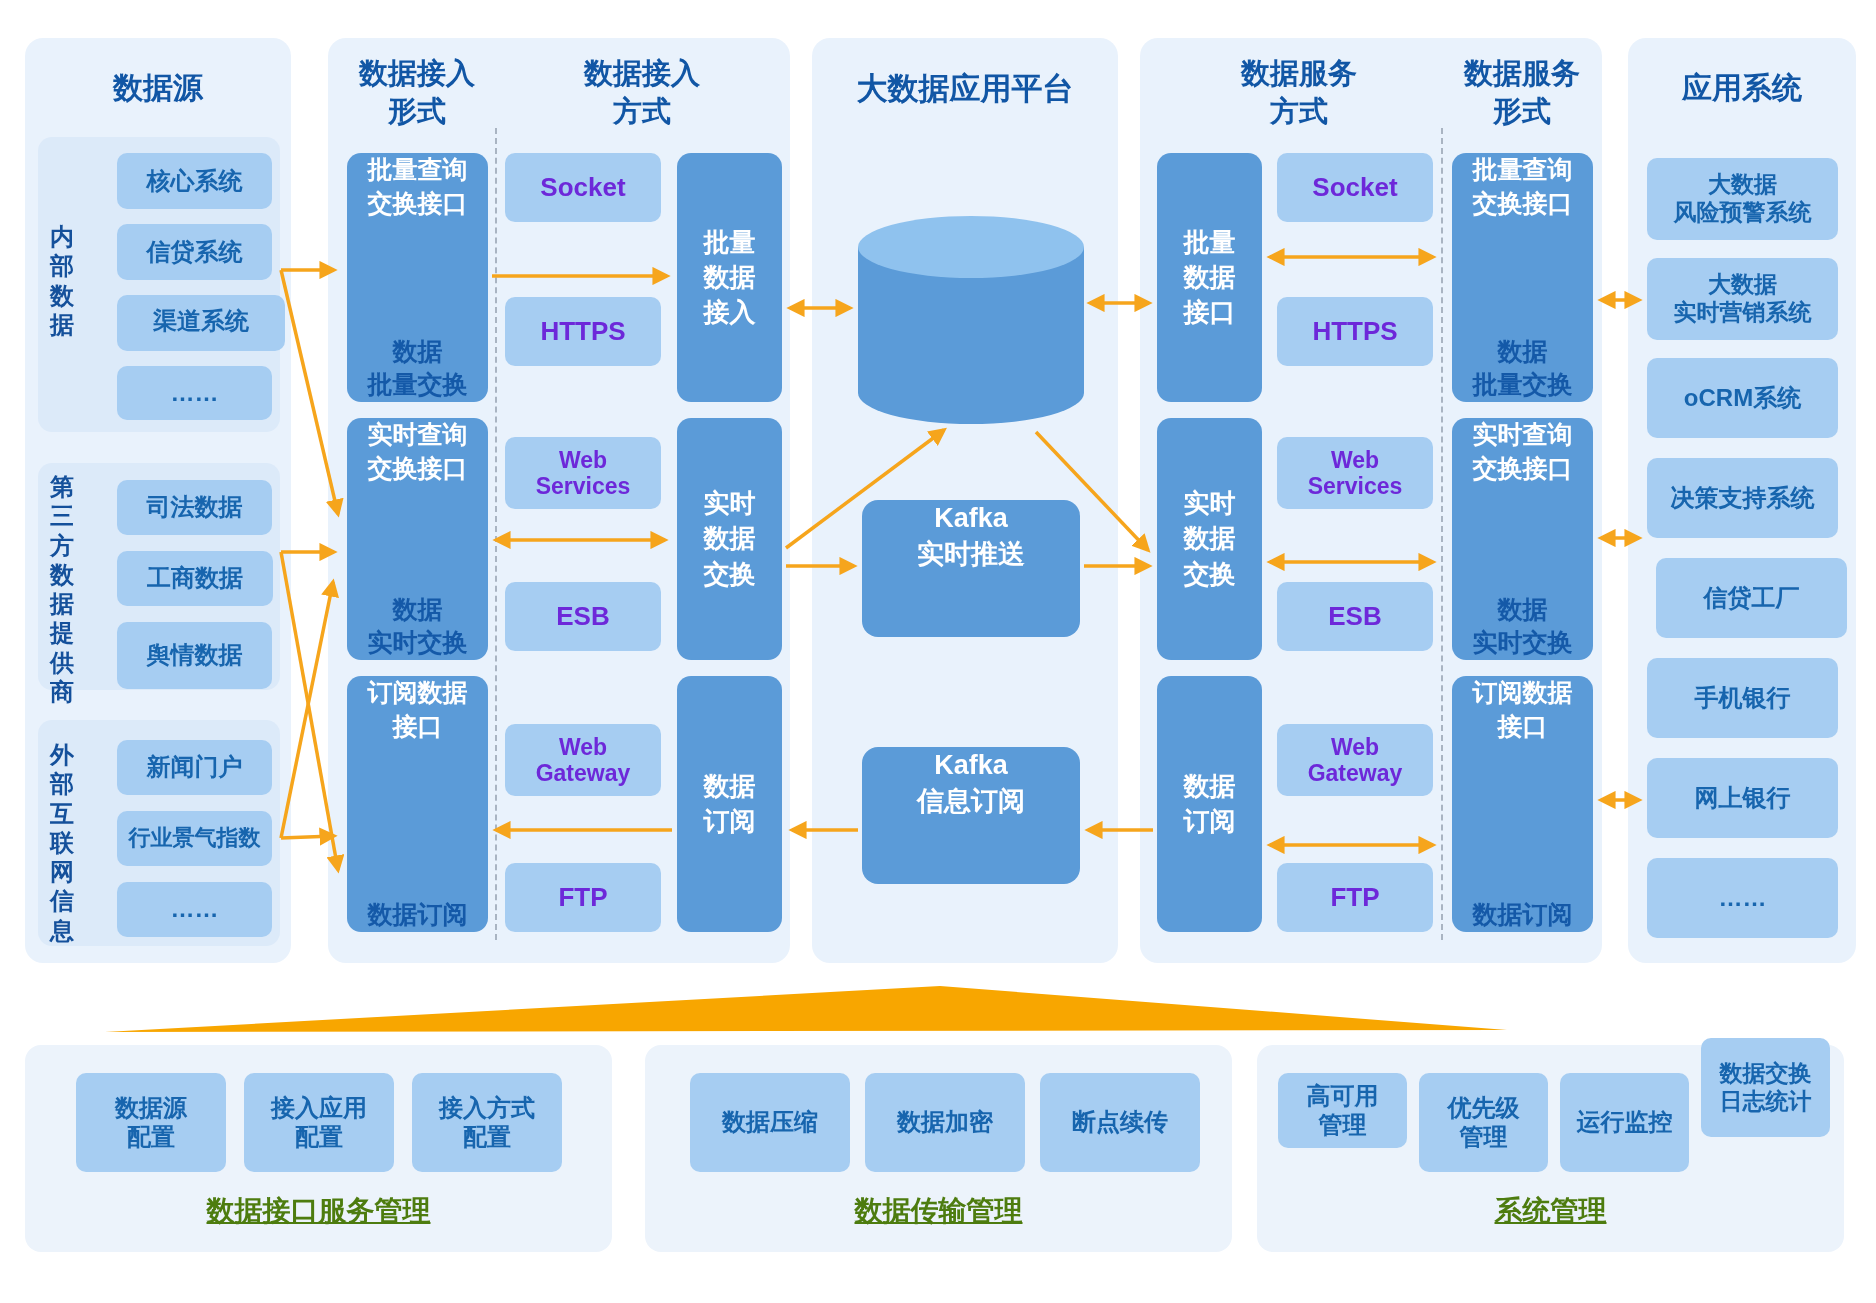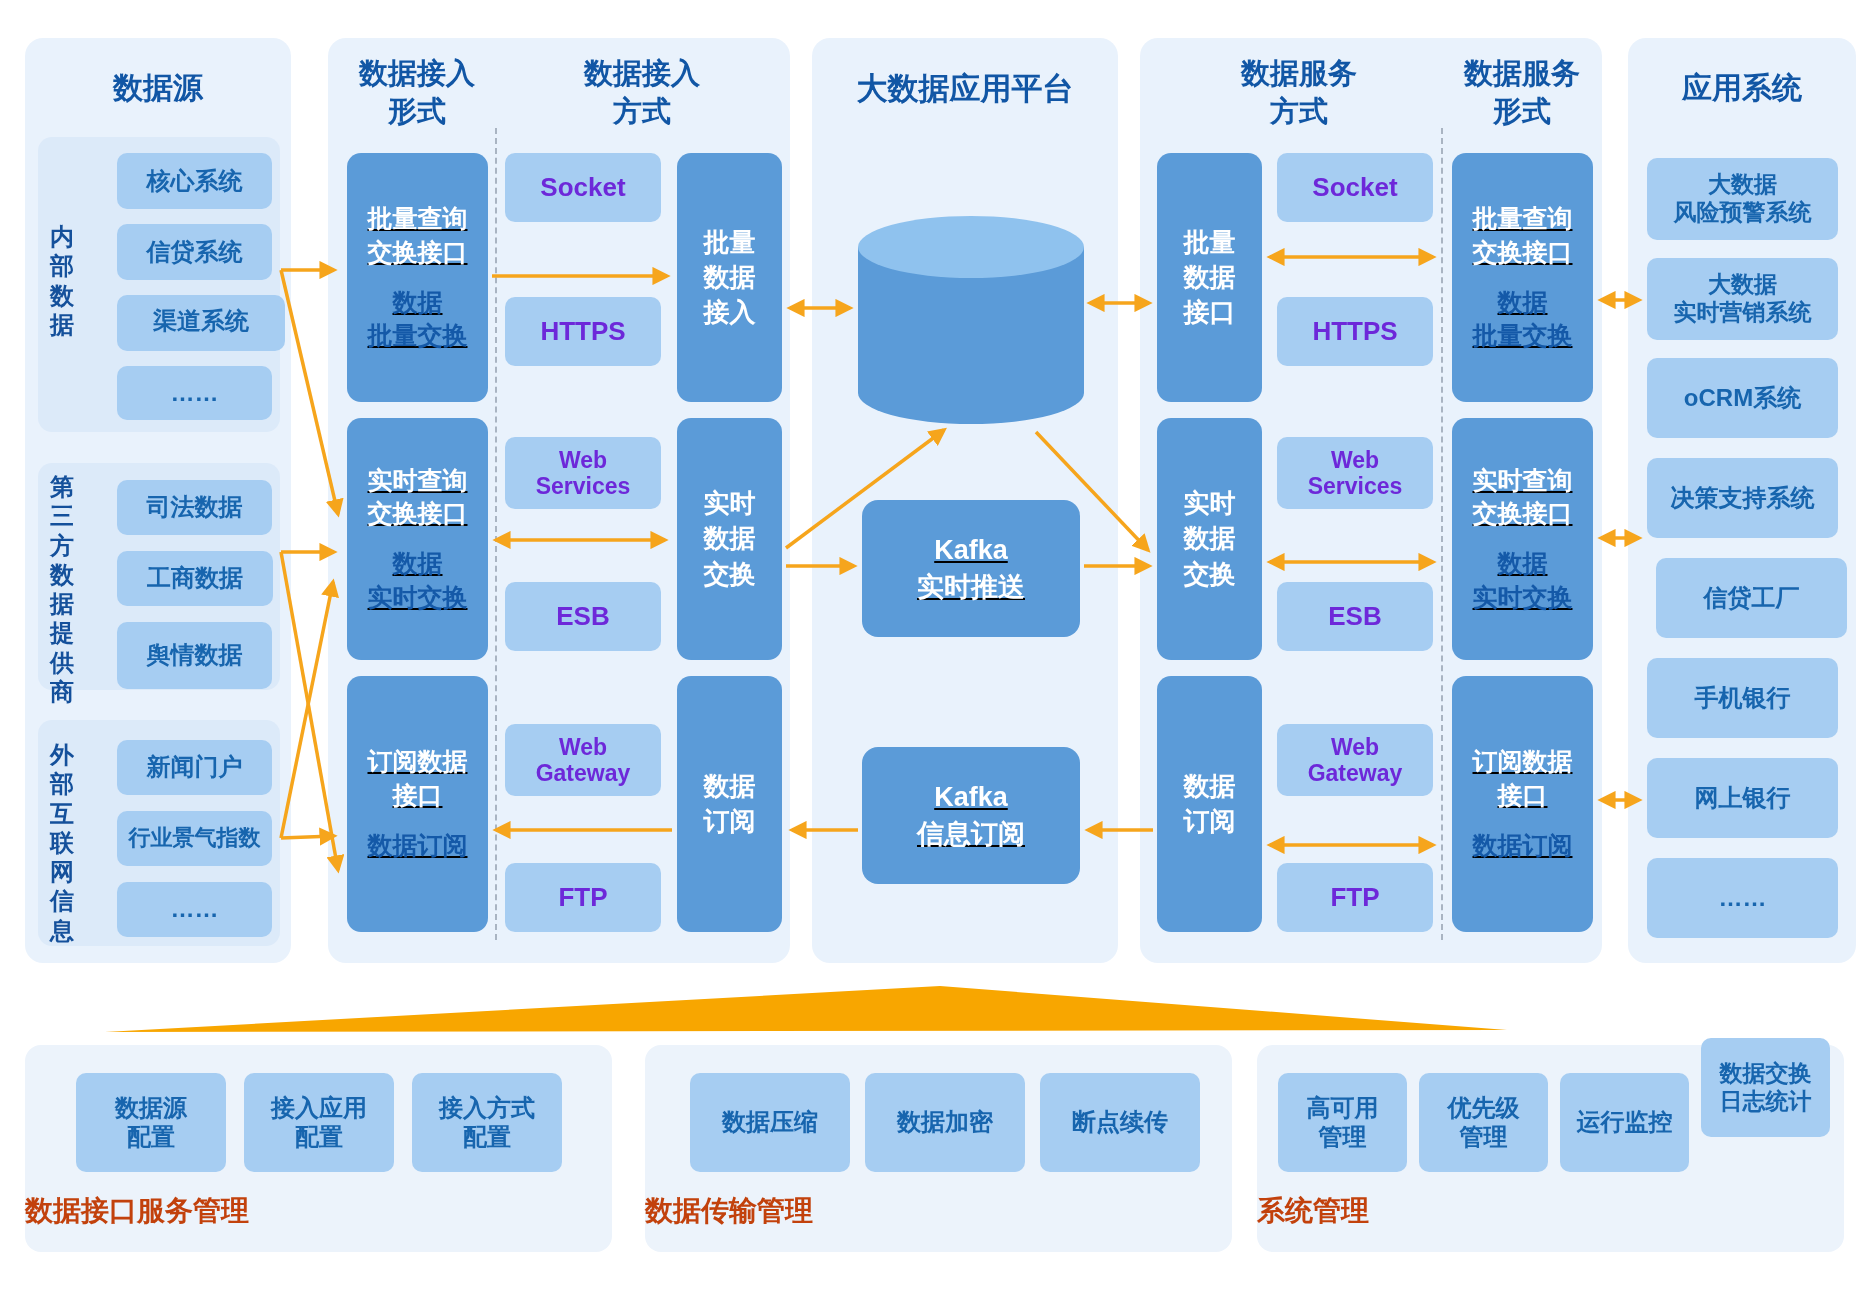"批量查询" .formbox { justify-content: center -> space-between; text-decoration: underline -> none }
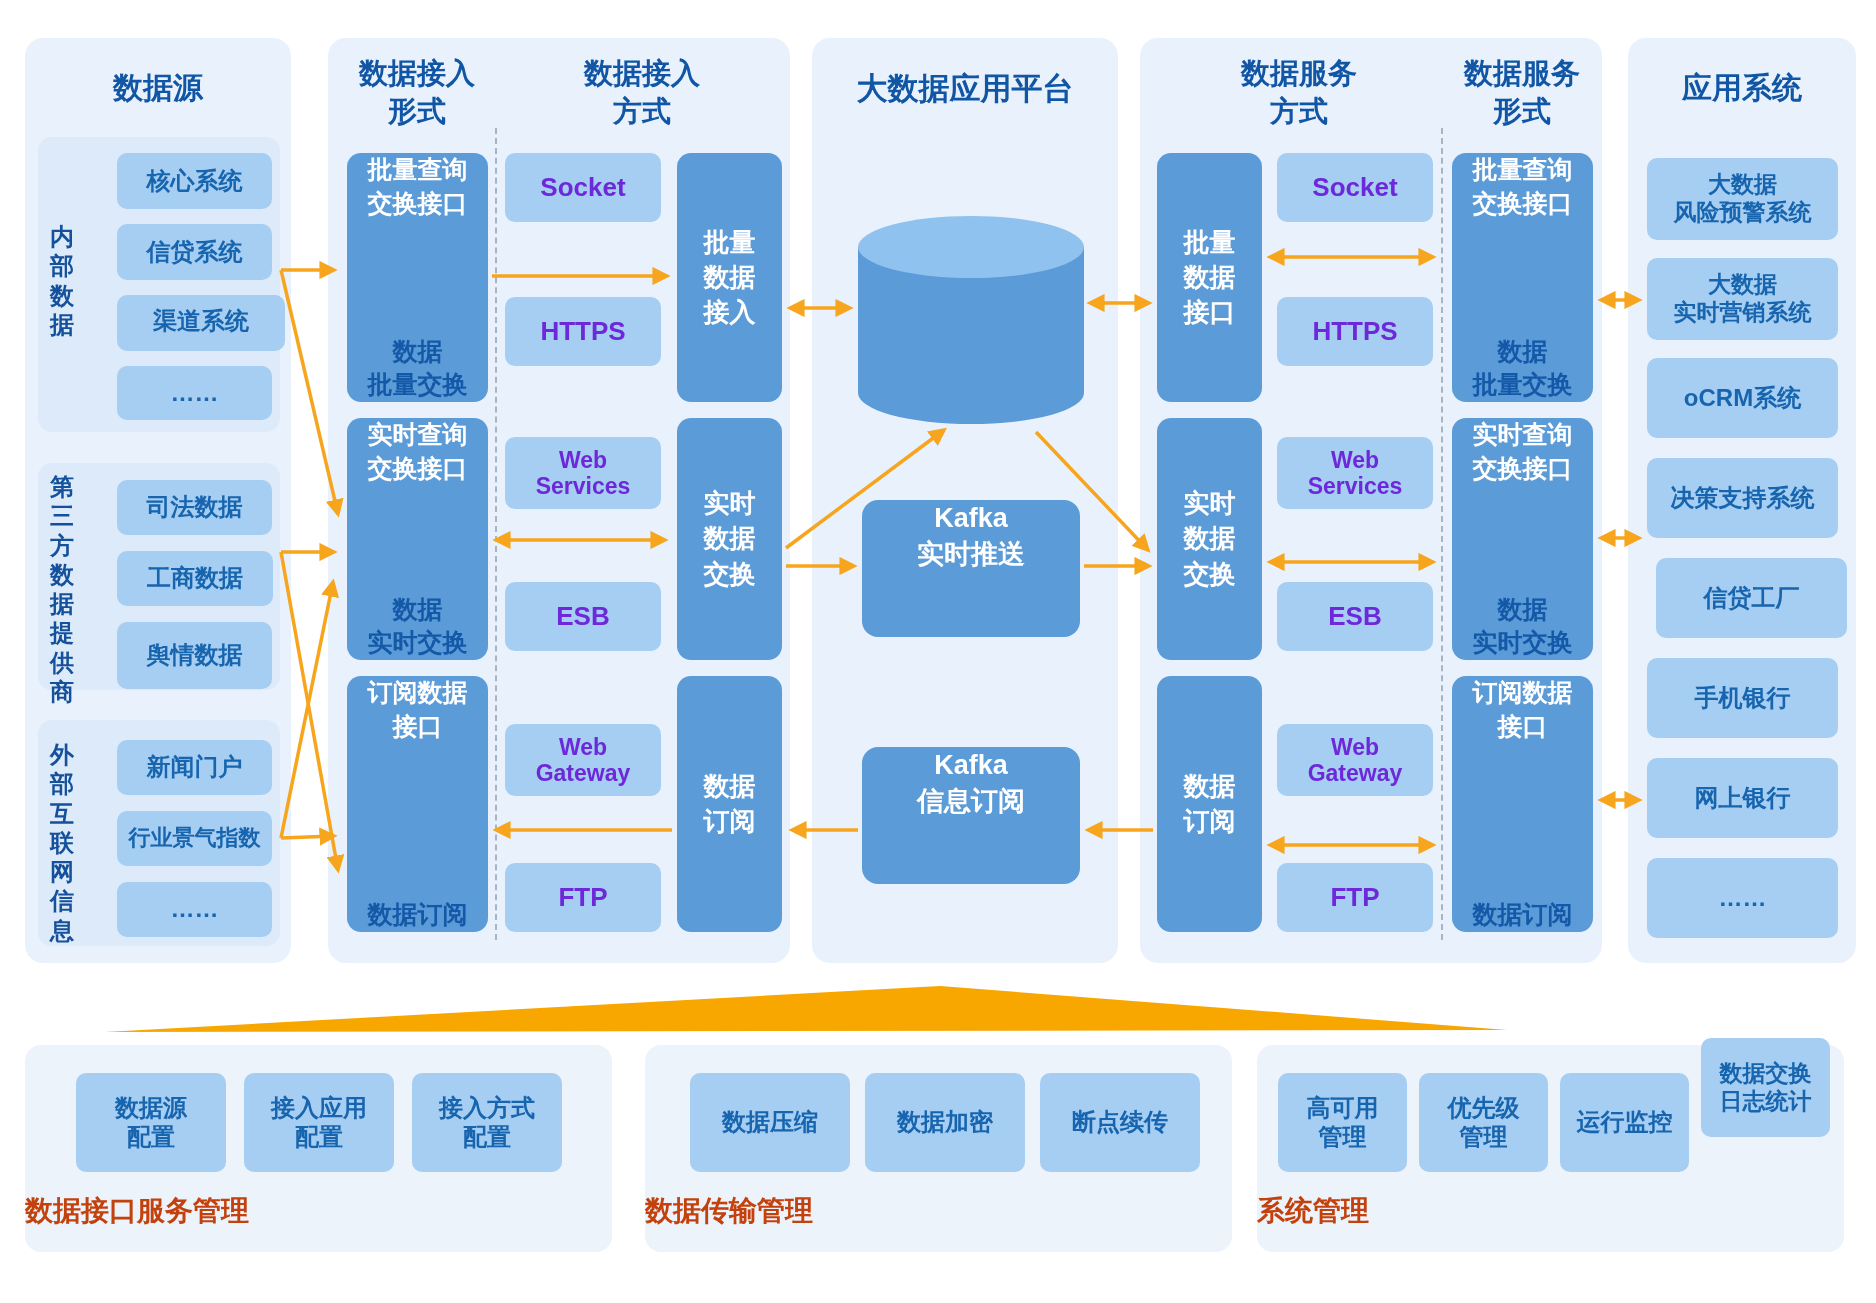"高可用" div.item { height: 99px -> 75px }
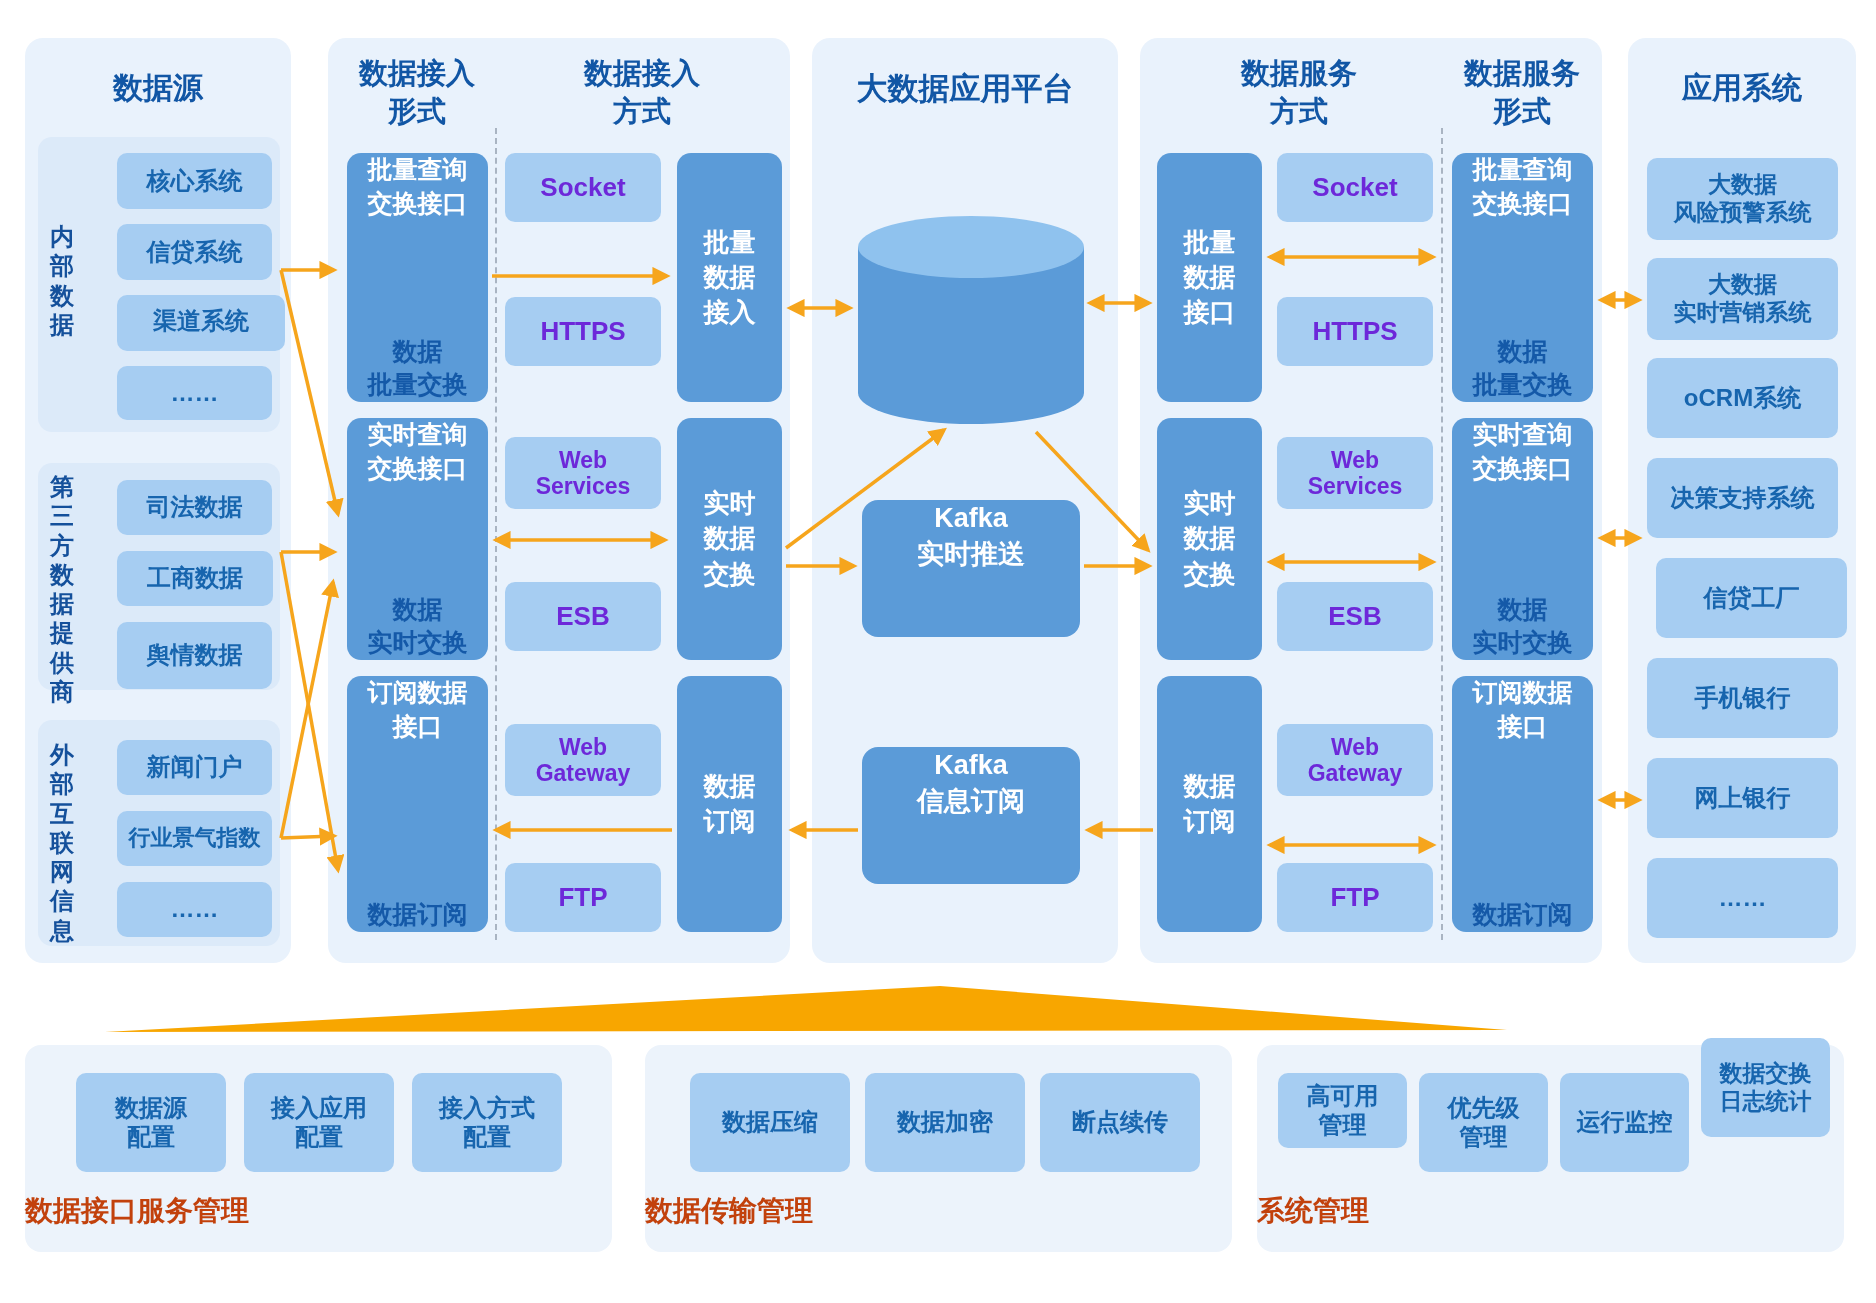"数据接口服务管理" .cap { color: #c2410c -> #4d7c0f; text-align: left -> center; text-decoration: none -> underline }
